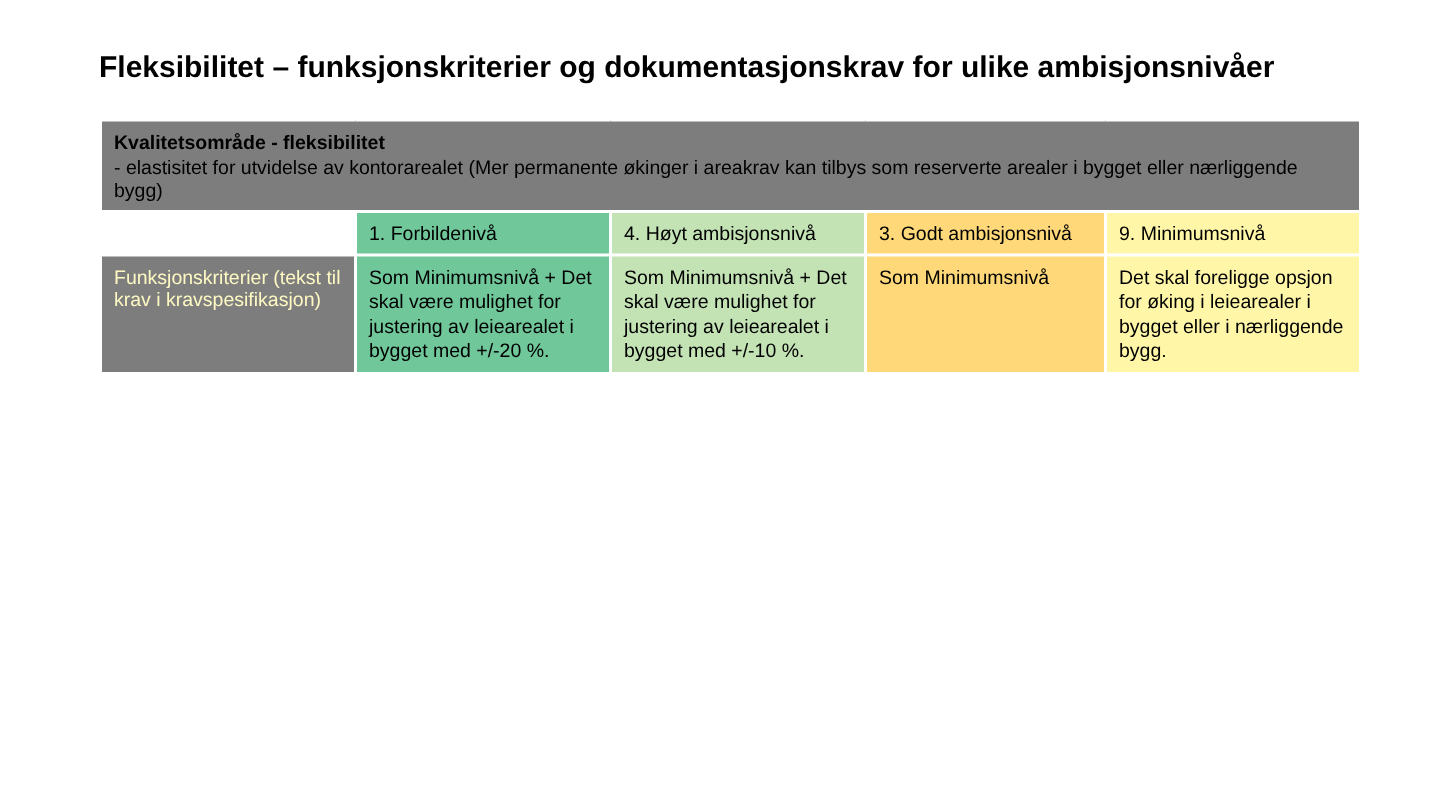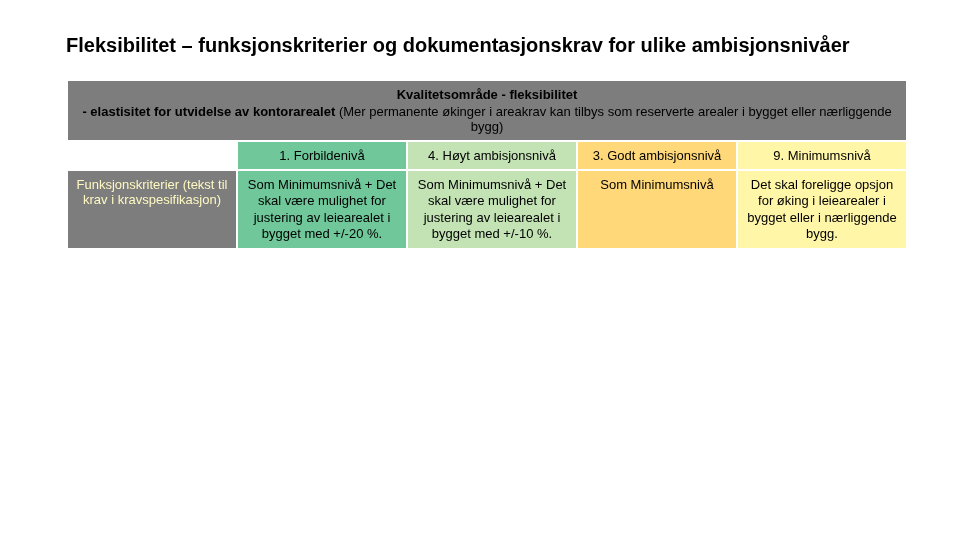"Kvalitetsområde - fleksibilitet" table.matrix td, table.matrix th { text-align: center -> left }
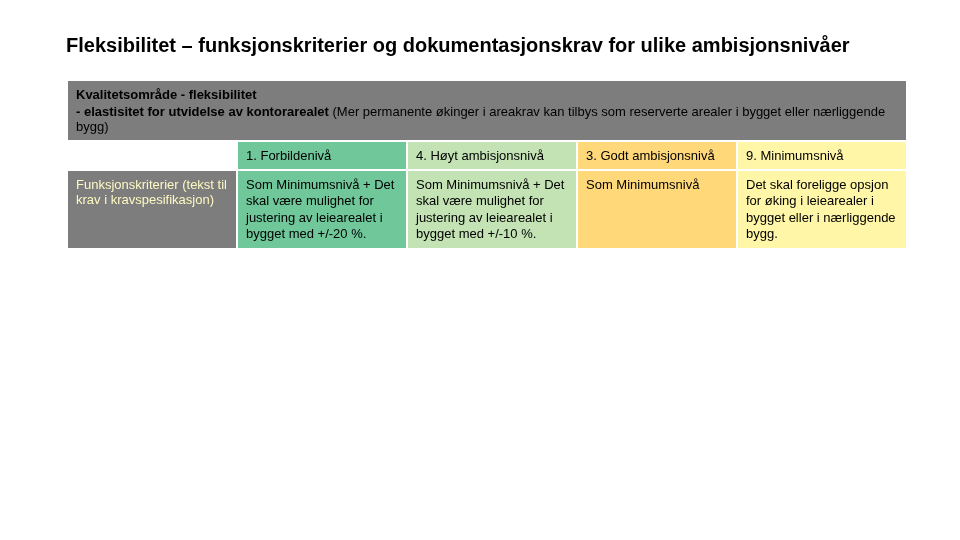"- elastisitet for utvidelse av" td.header-row .hline2 .bold { font-weight: bold -> normal }
